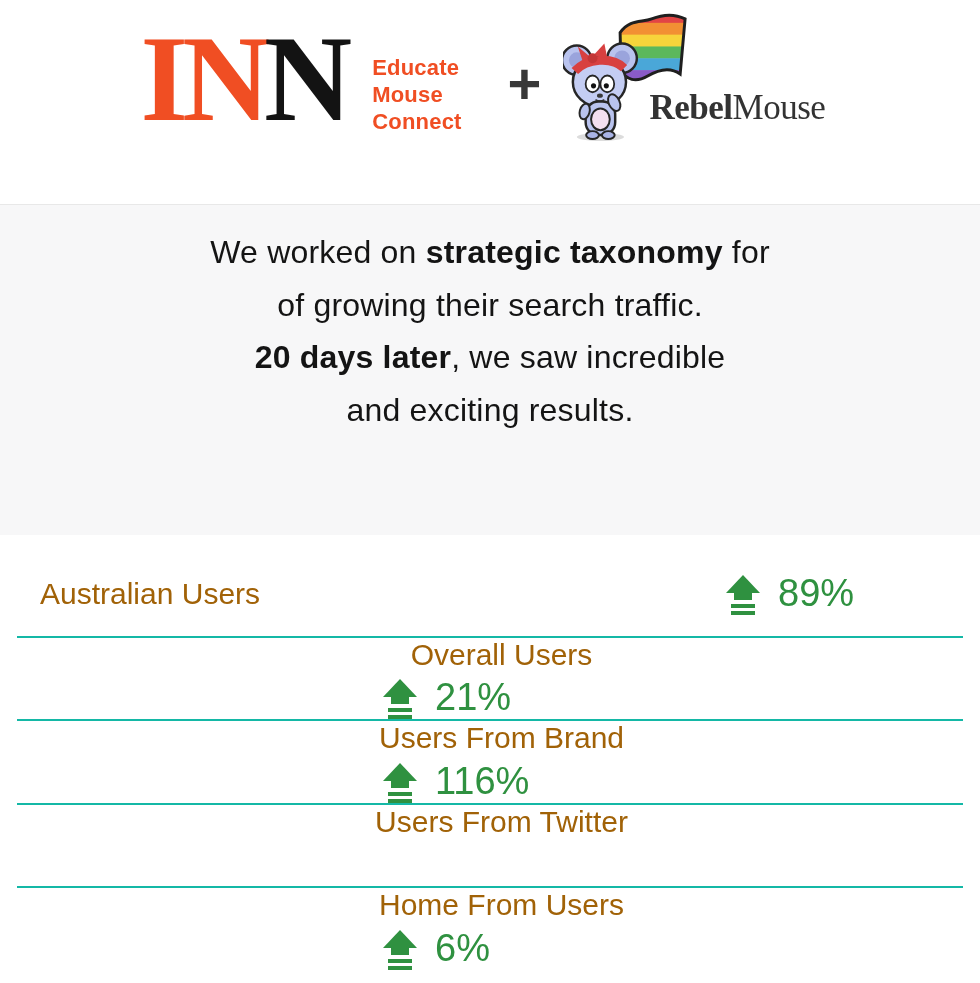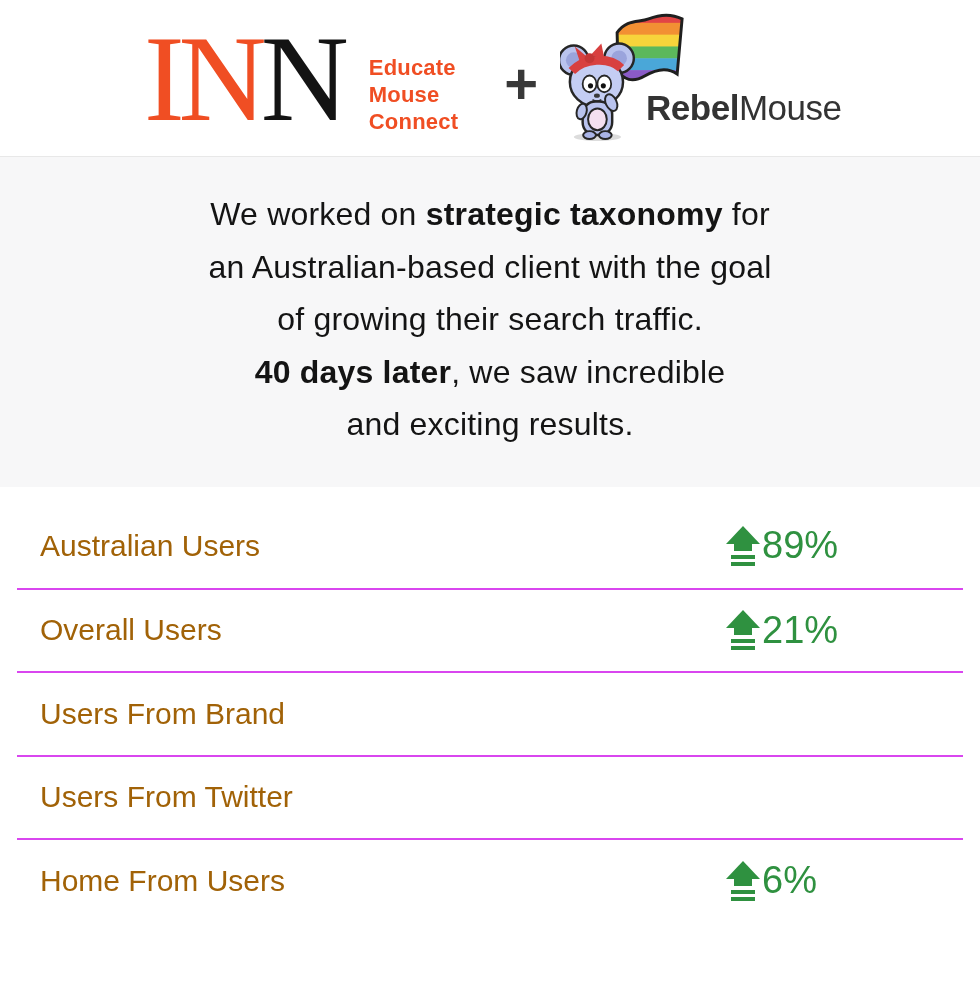"INN" .inn-logo { font-weight: 400 -> 700 }
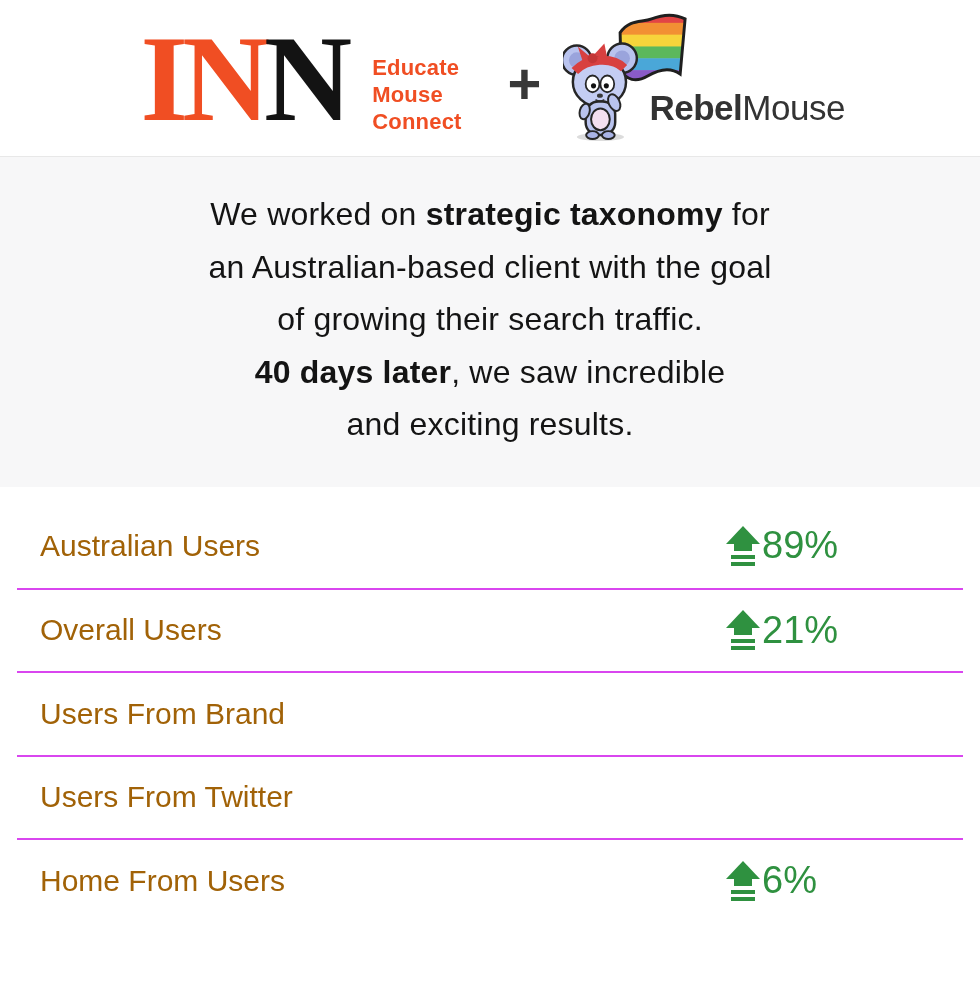"RebelMouse" .rm-logo { font-family: none -> Liberation Serif, serif }
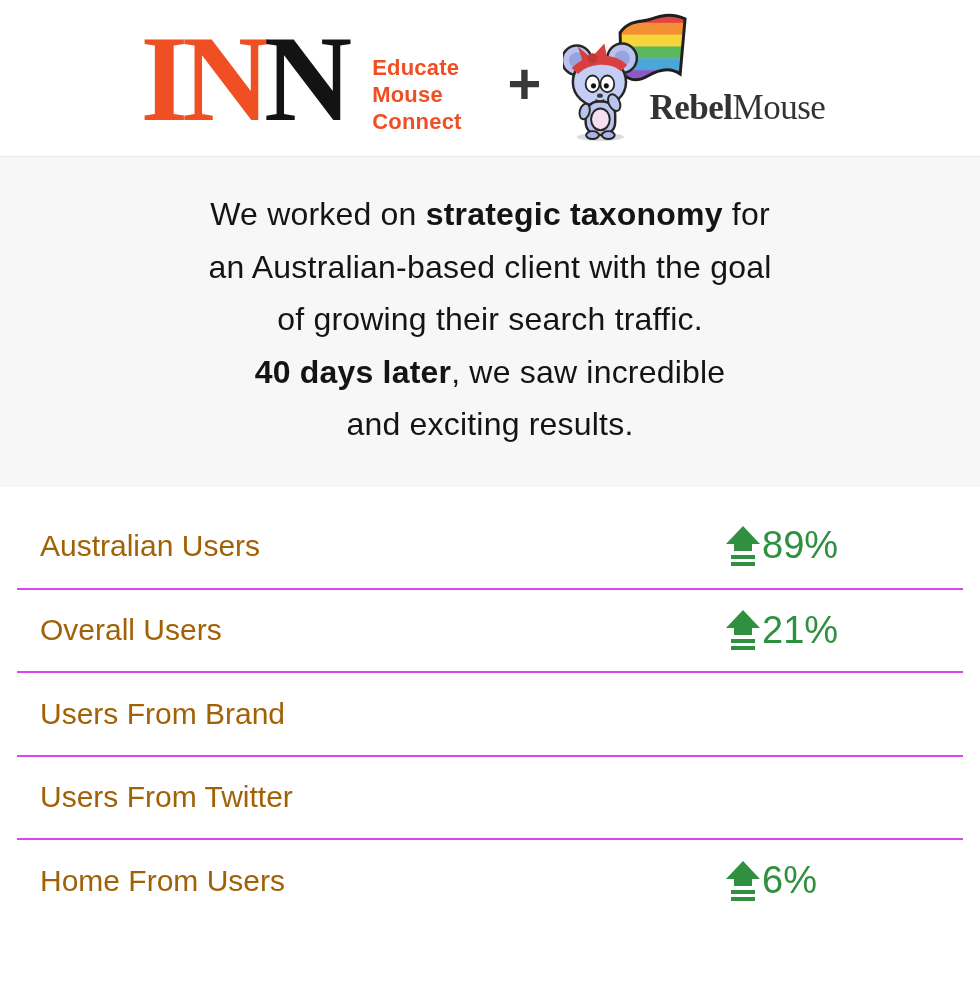"We worked on strategic taxonomy" .intro { margin-top: none -> 48px; padding-top: 31px -> 21px }
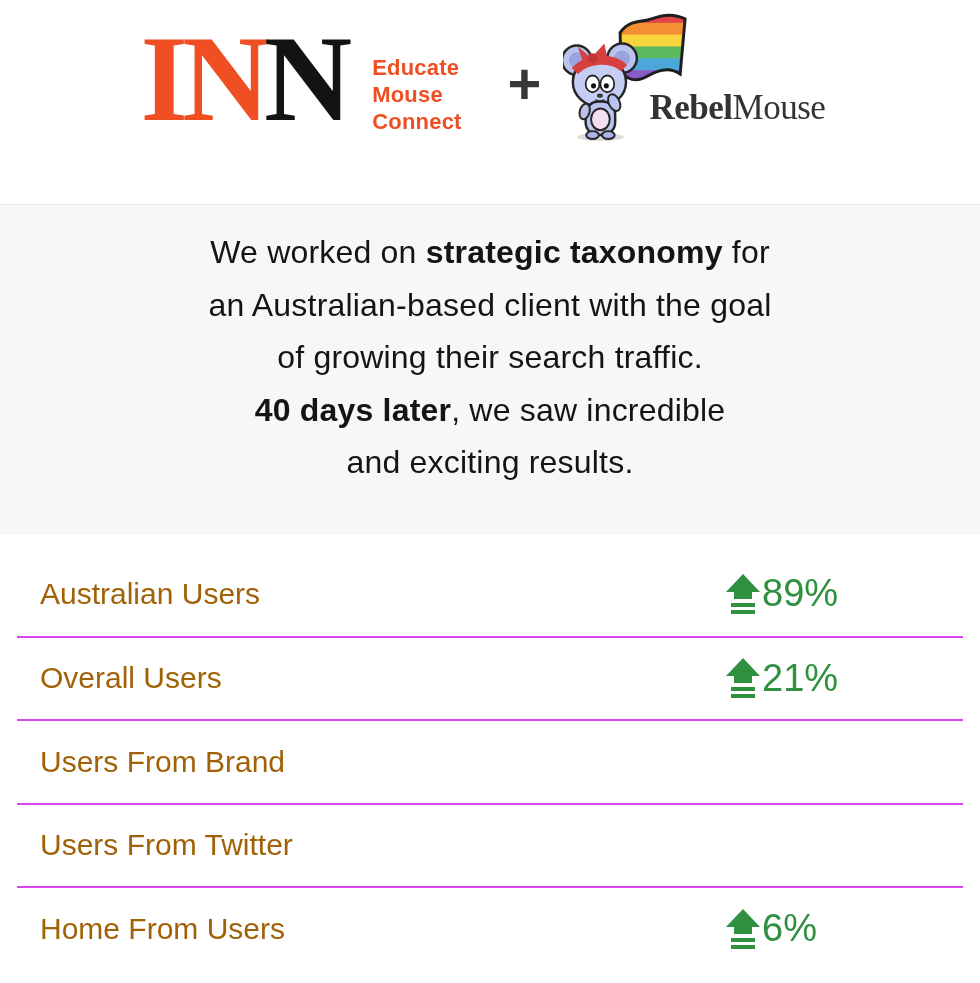"an Australian-based client with the" div { html: <div><span>an Australian-based client with the goal</span><span></span><span></span></div> -> none }
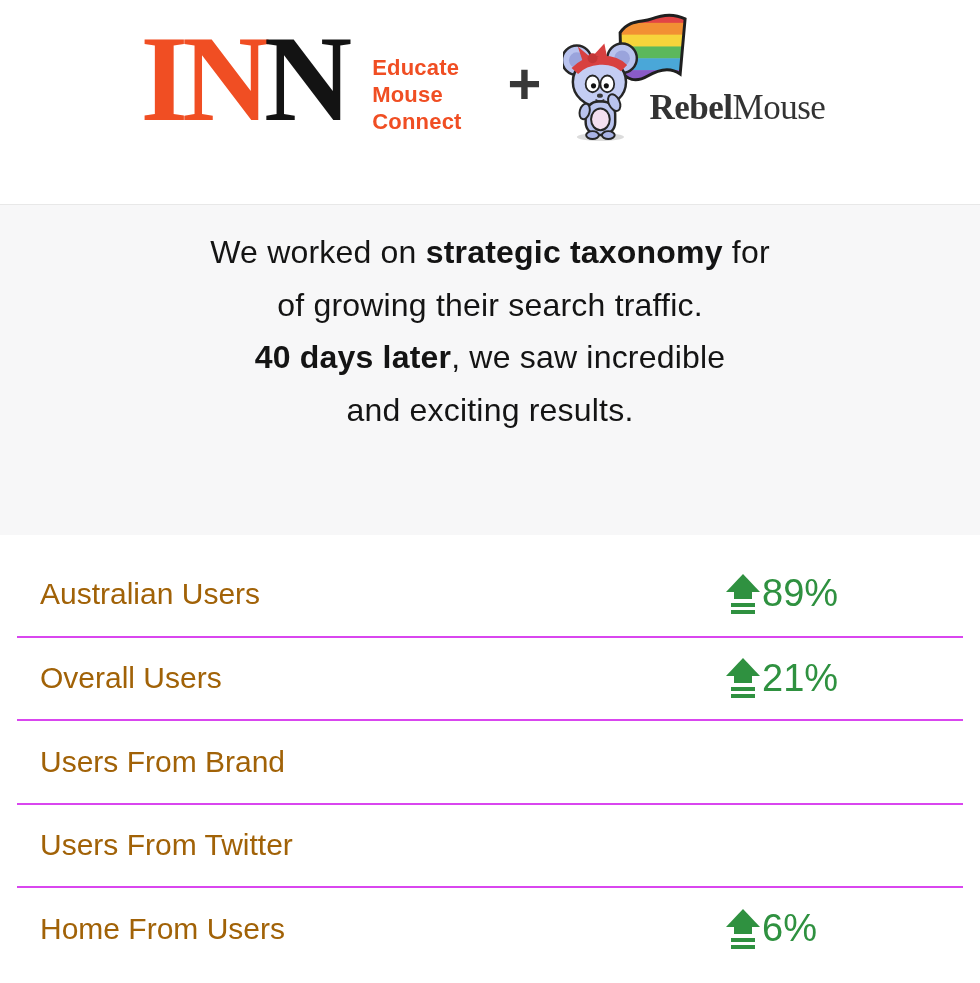"40 days later" span.bold { text: 40 -> 20 }
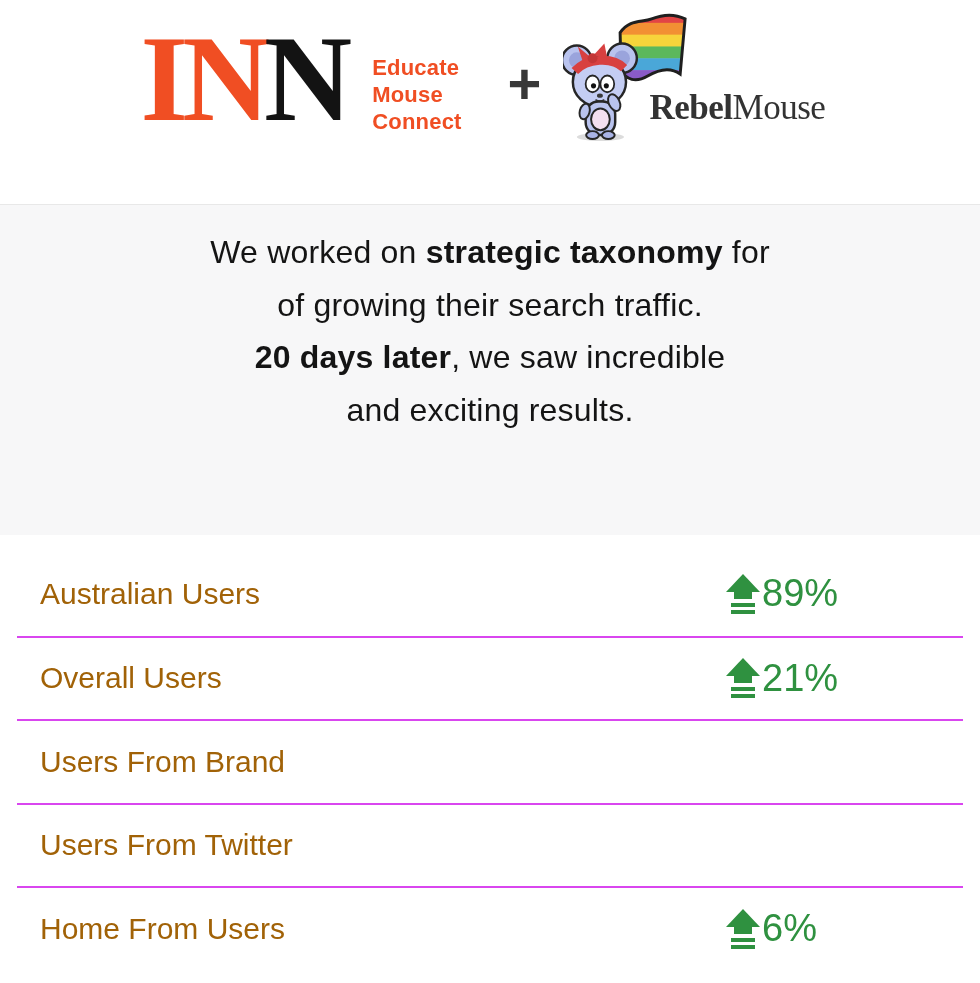"89%" .stat-metric { align-items: center -> flex-end; gap: 2px -> 18px }
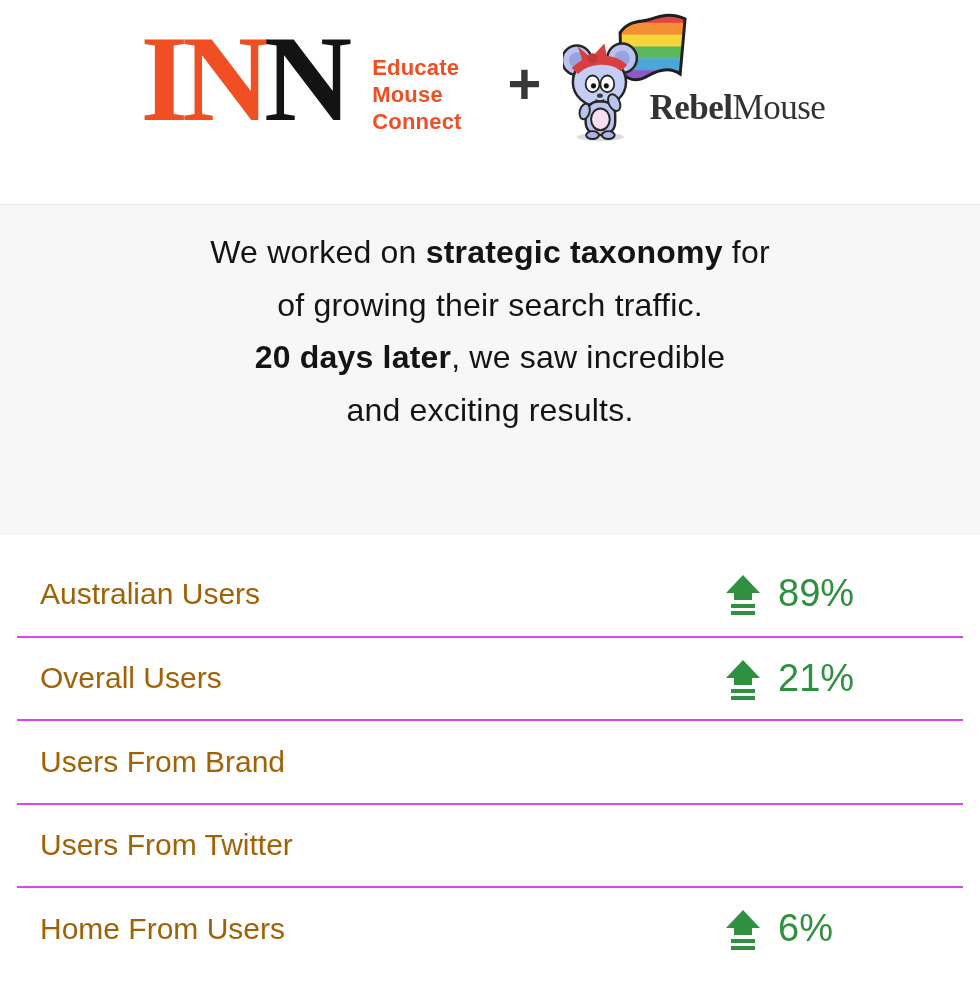"Overall Users" .stat-row + .stat-row { border-top: 2px solid #d946ef -> 2px solid #14b8a6; flex-direction: none -> column }
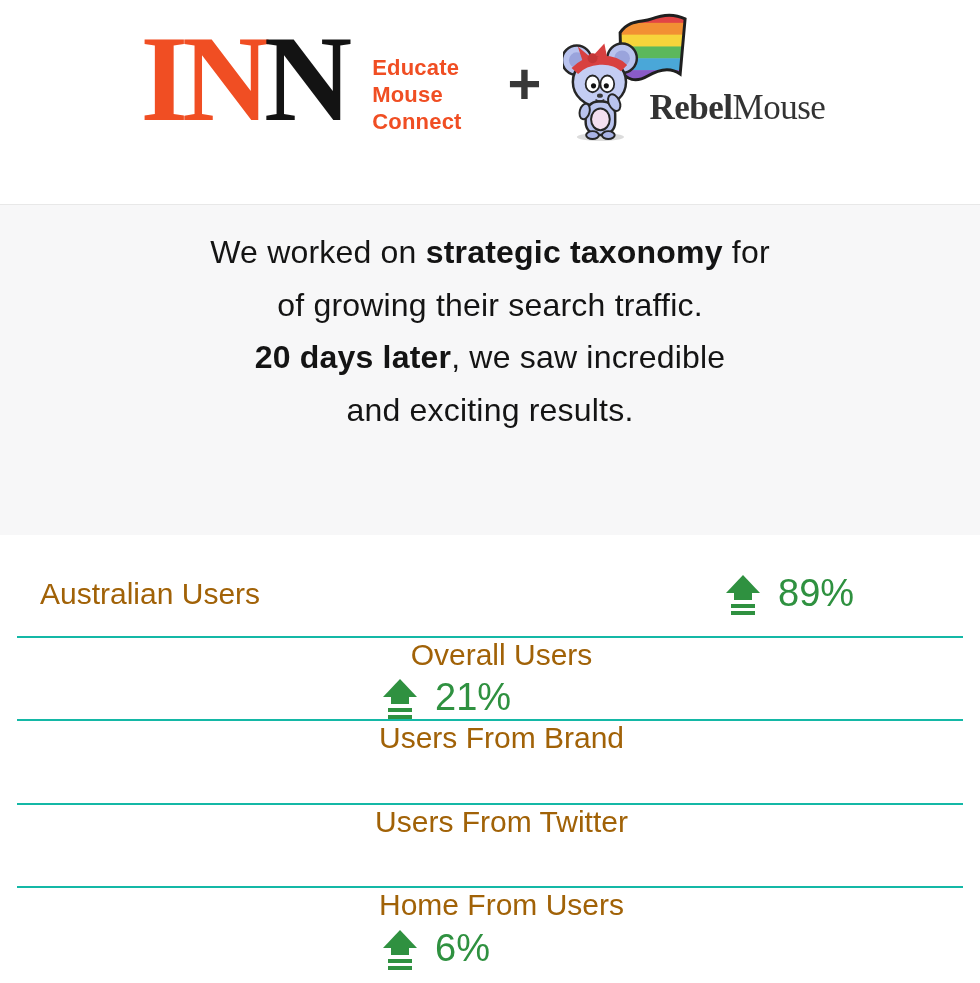"116%" div.stat-metric { html: none -> <div> <svg> <polygon></polygon> <rect></rect> <rect></rect> <rect></rect> </svg> <div>116%</div> </div> }
